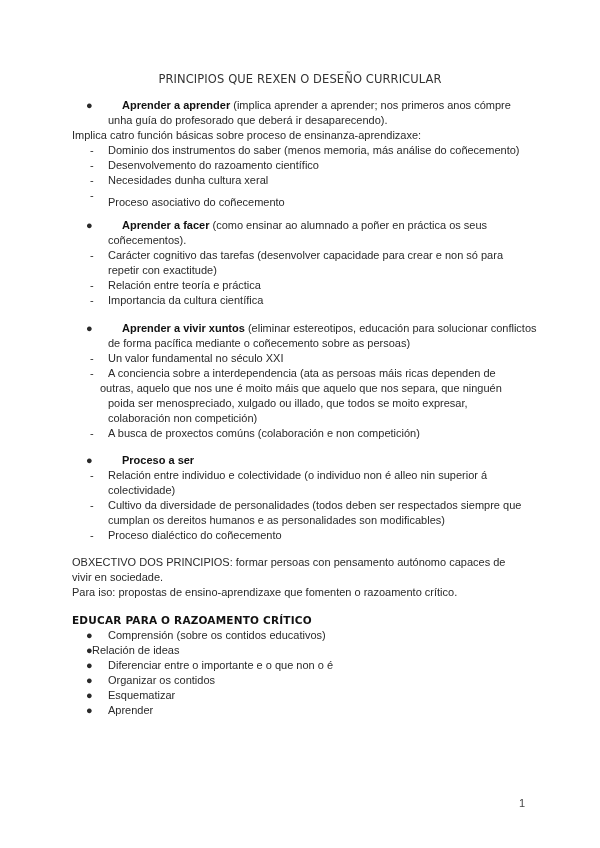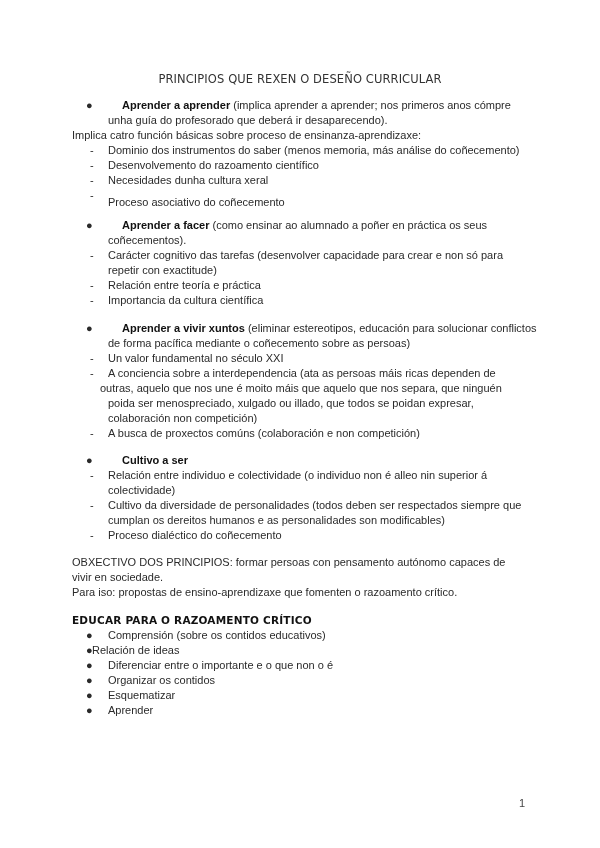"poida ser menospreciado, xulgado ou" div.line { text: poidan -> moito }
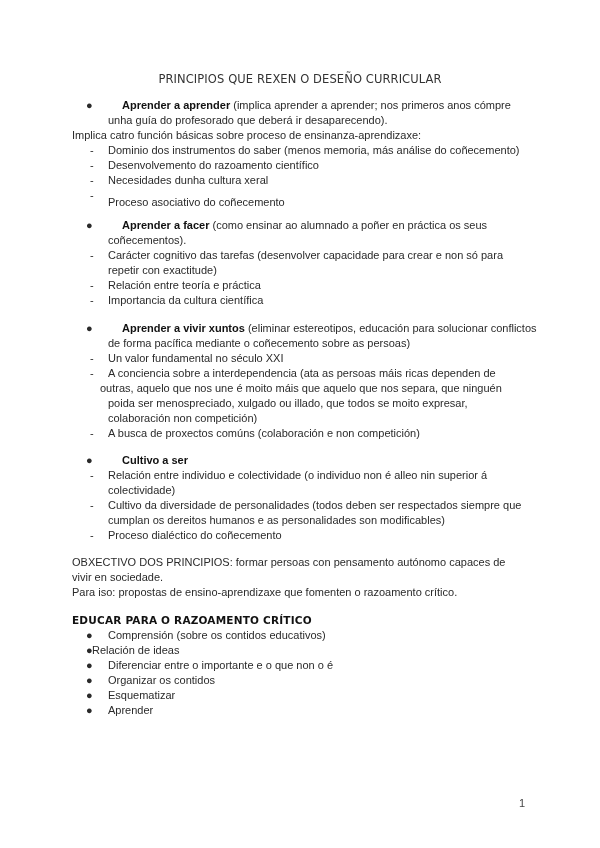"Cultivo a ser" span.b { text: Cultivo -> Proceso }
